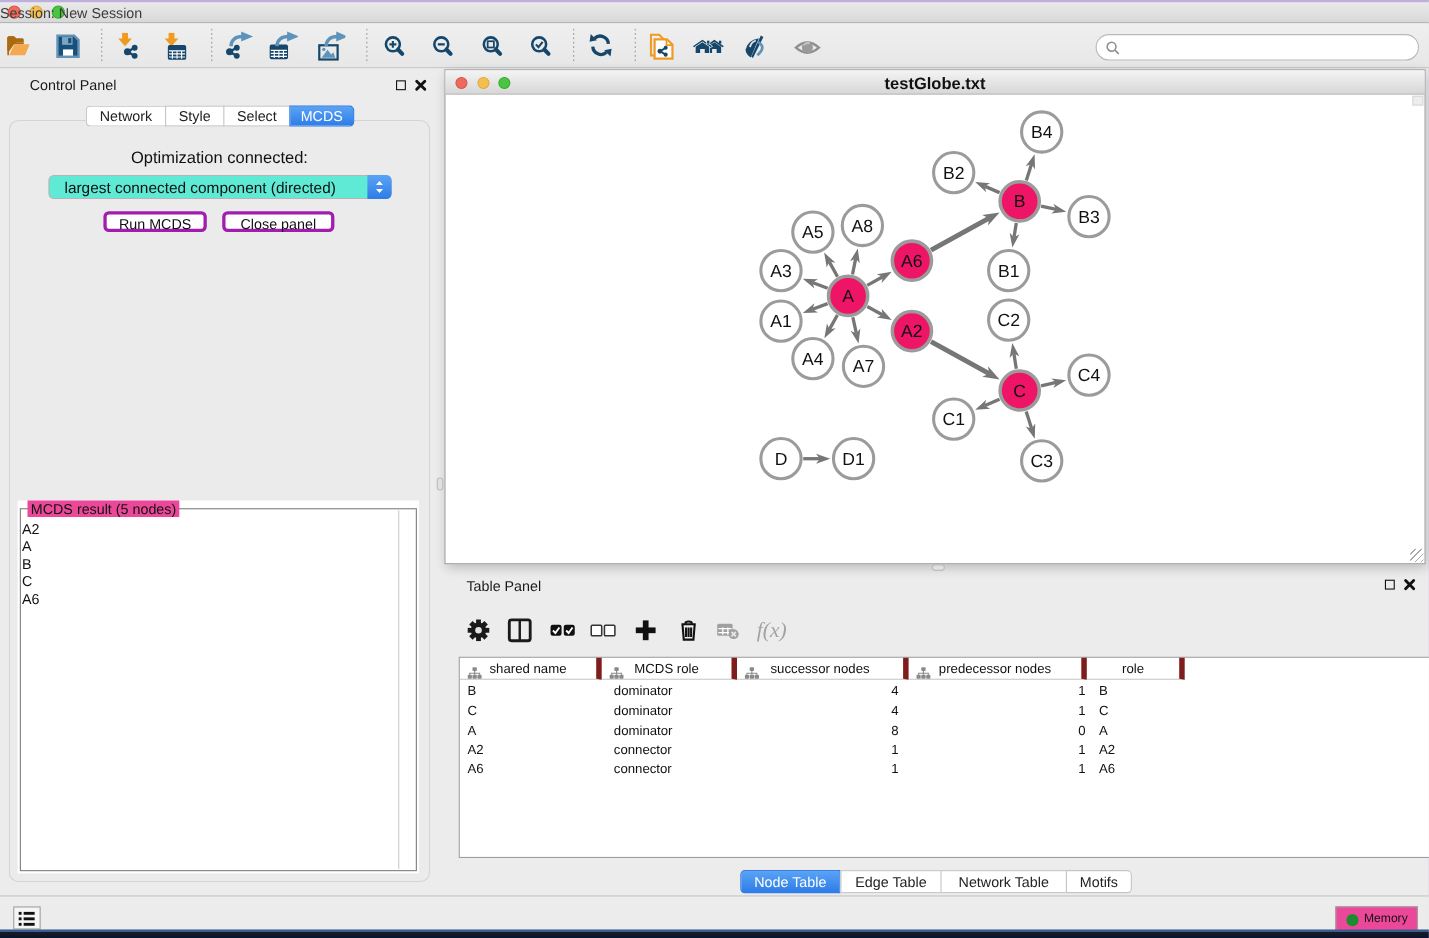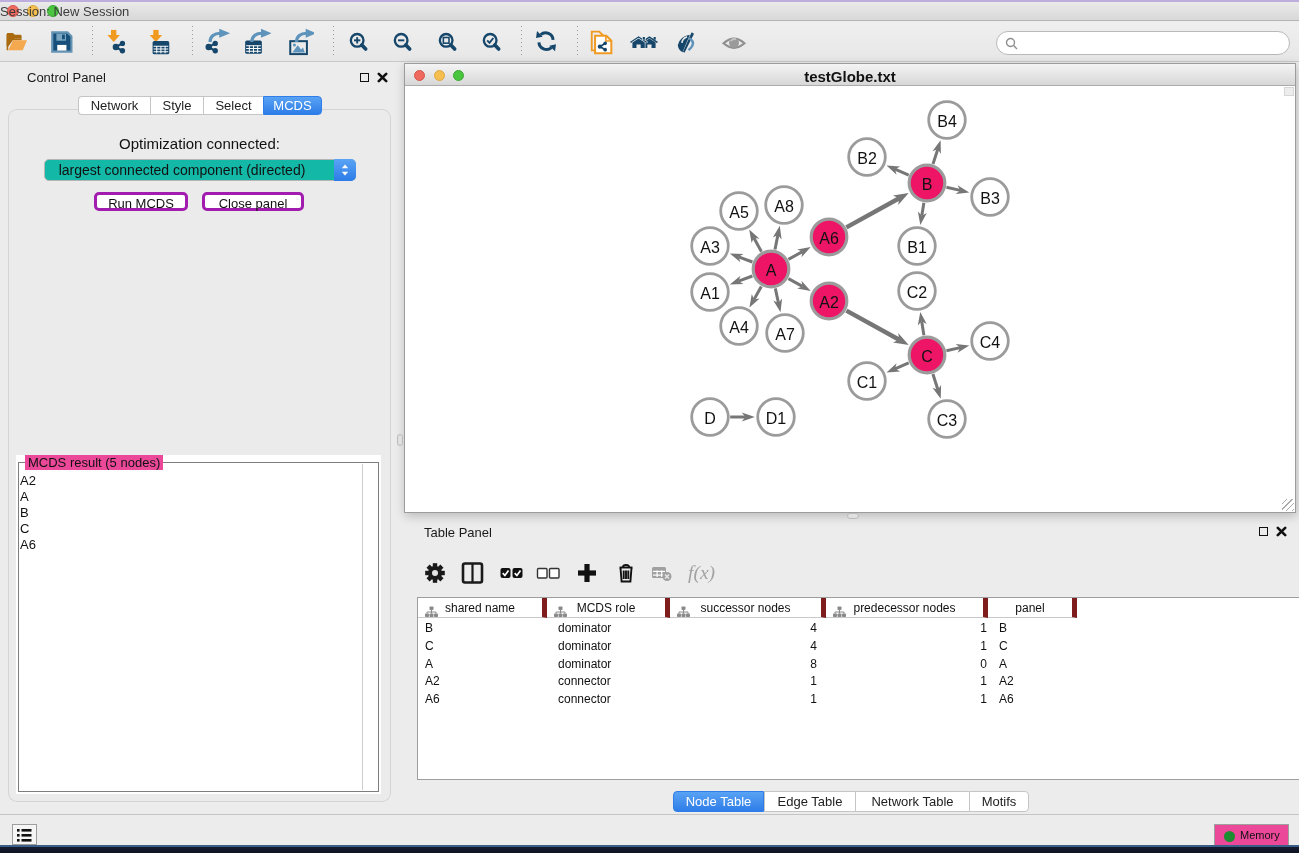"largest connected component (directed)" #dropdown { background: #14b8a6 -> #5eead4 }
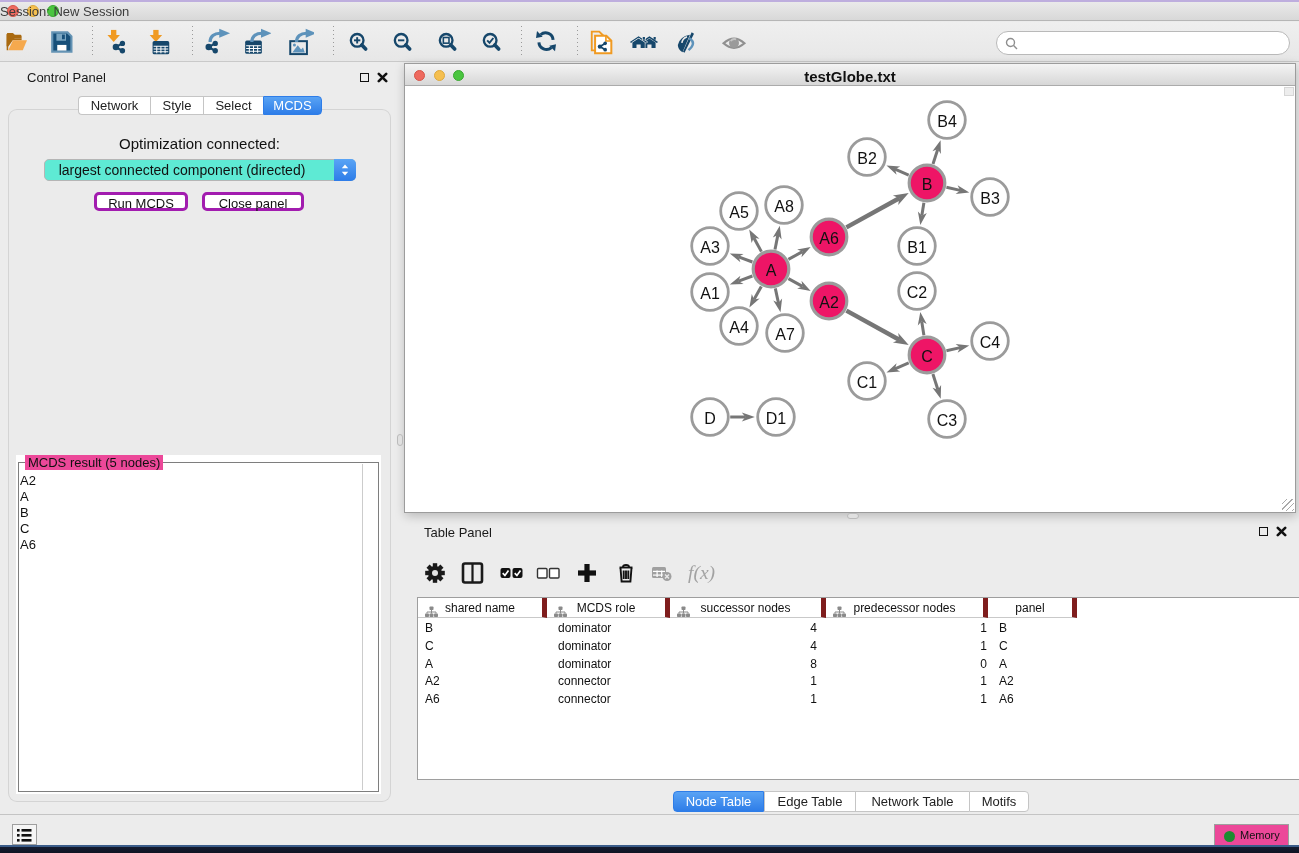"panel" div.th { text: panel -> role }
